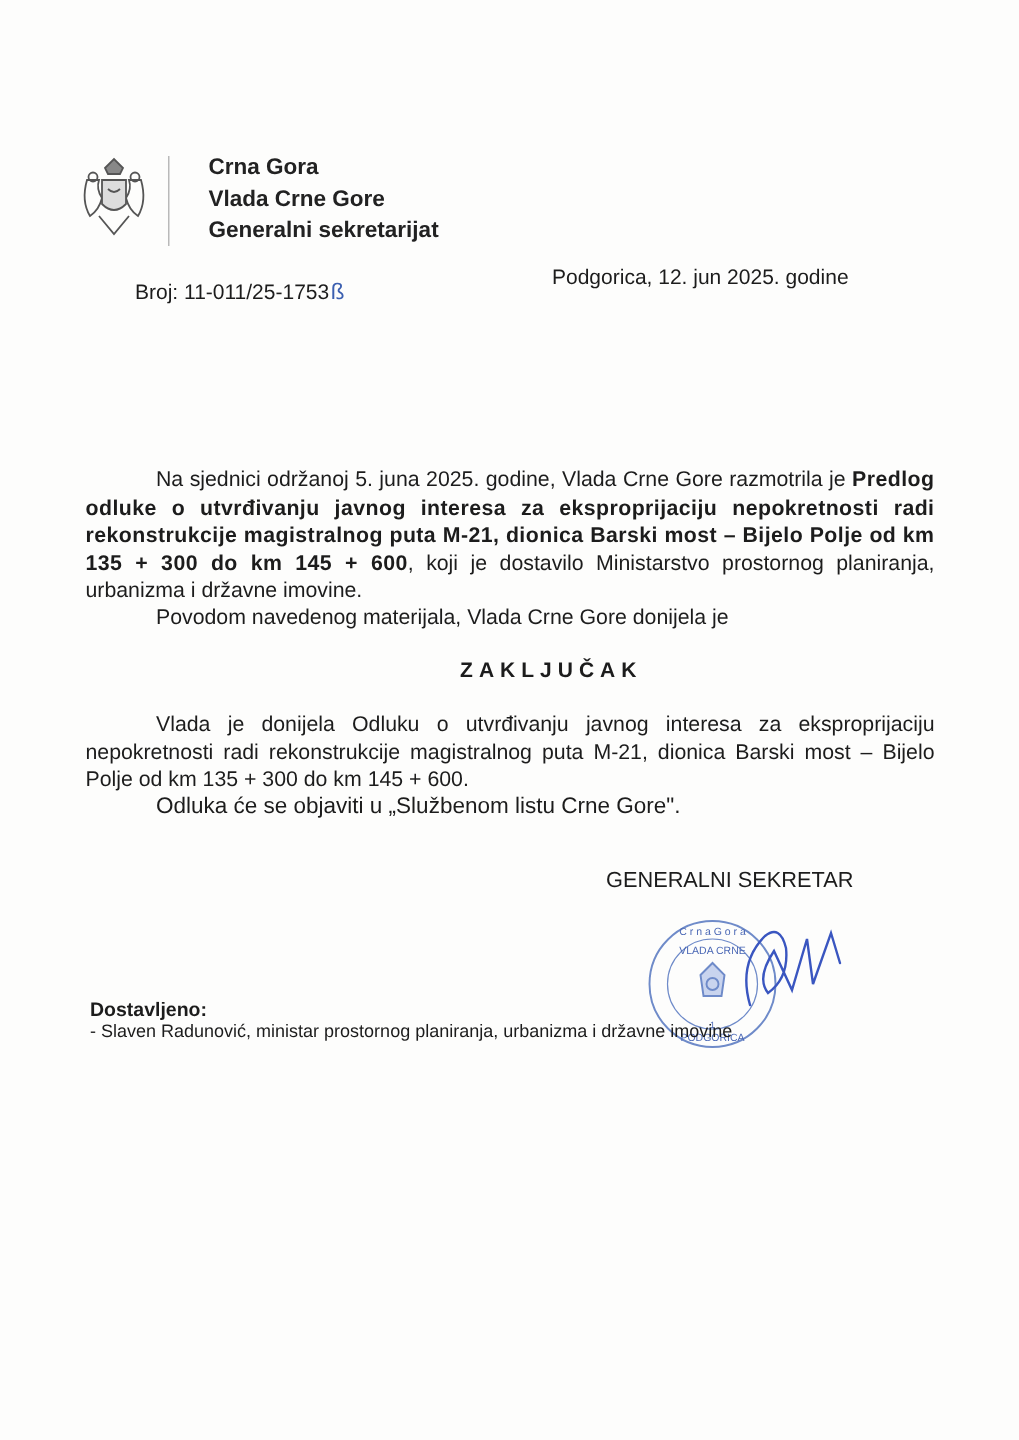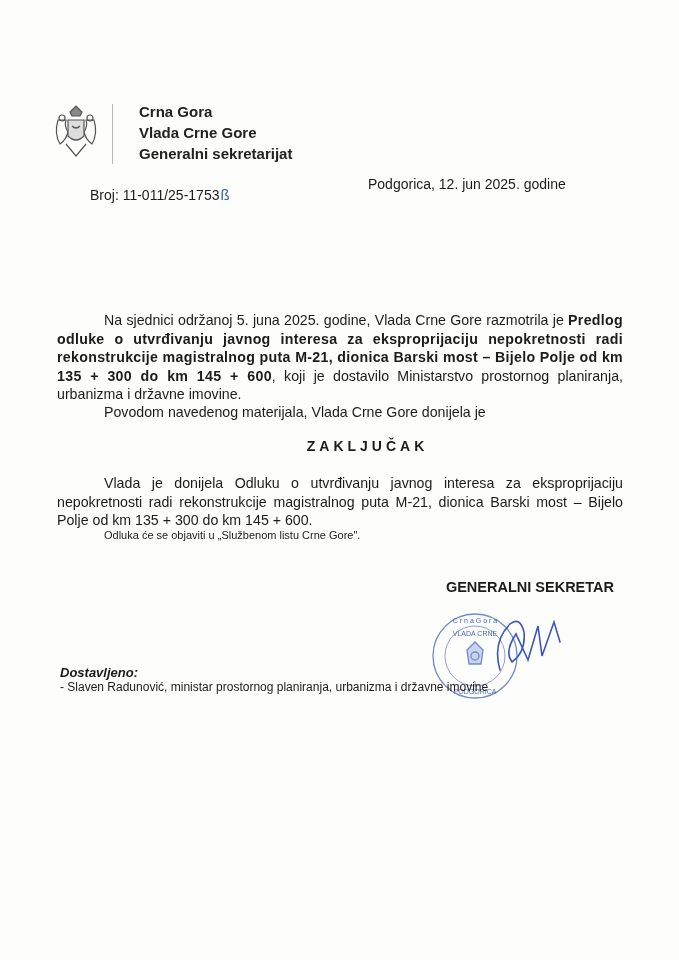"Odluka će se objaviti u" .p4 { font-size: 11px -> 15px }
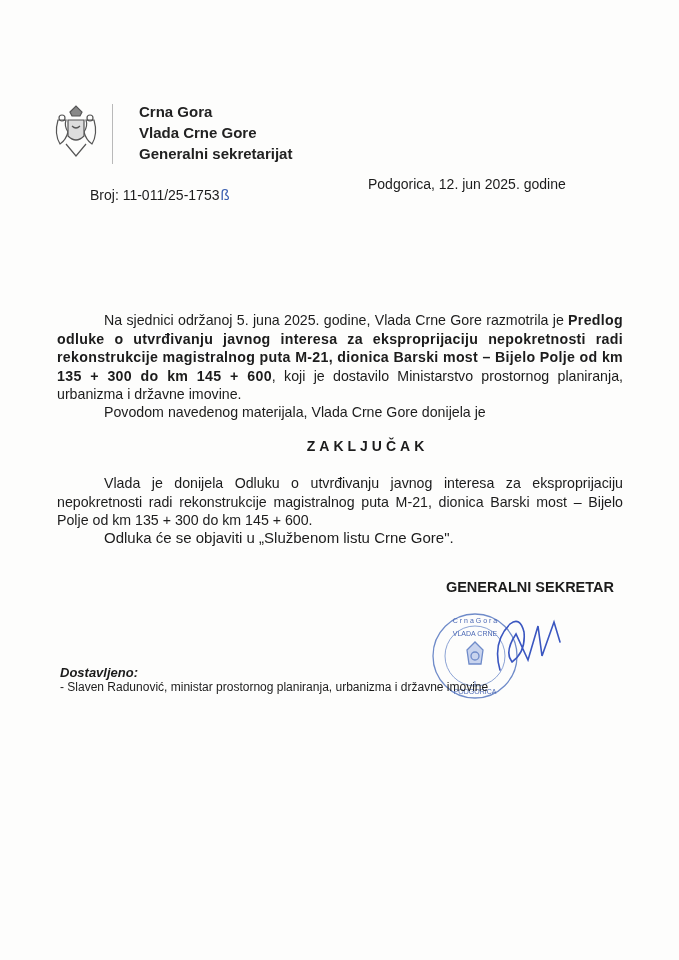"GENERALNI SEKRETAR" .sign { font-weight: bold -> normal; text-align: right -> left }
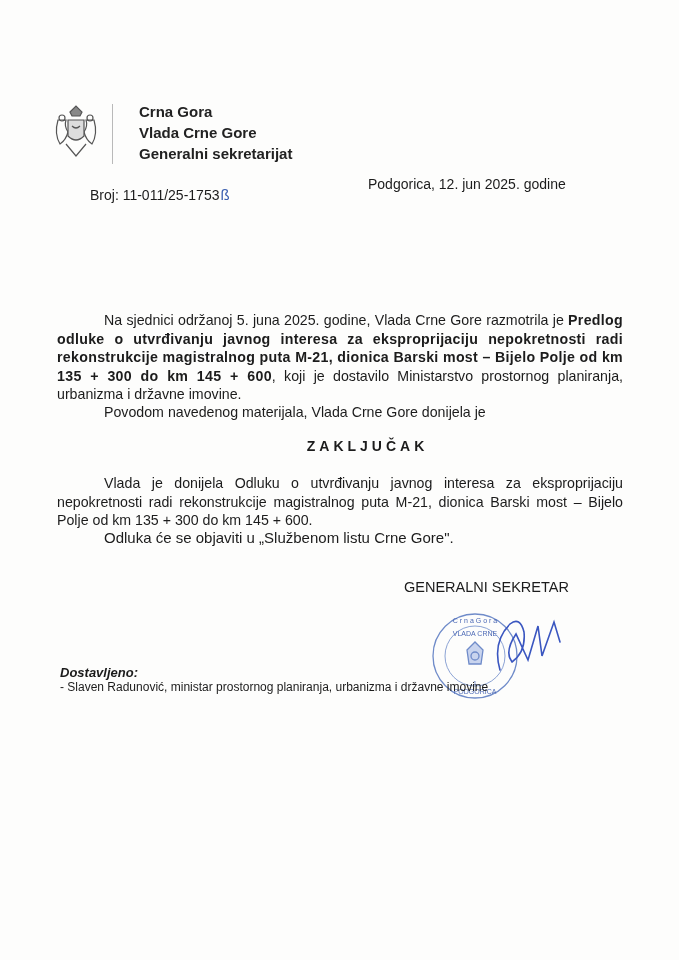"Dostavljeno:" .dost .head { font-style: italic -> none }
